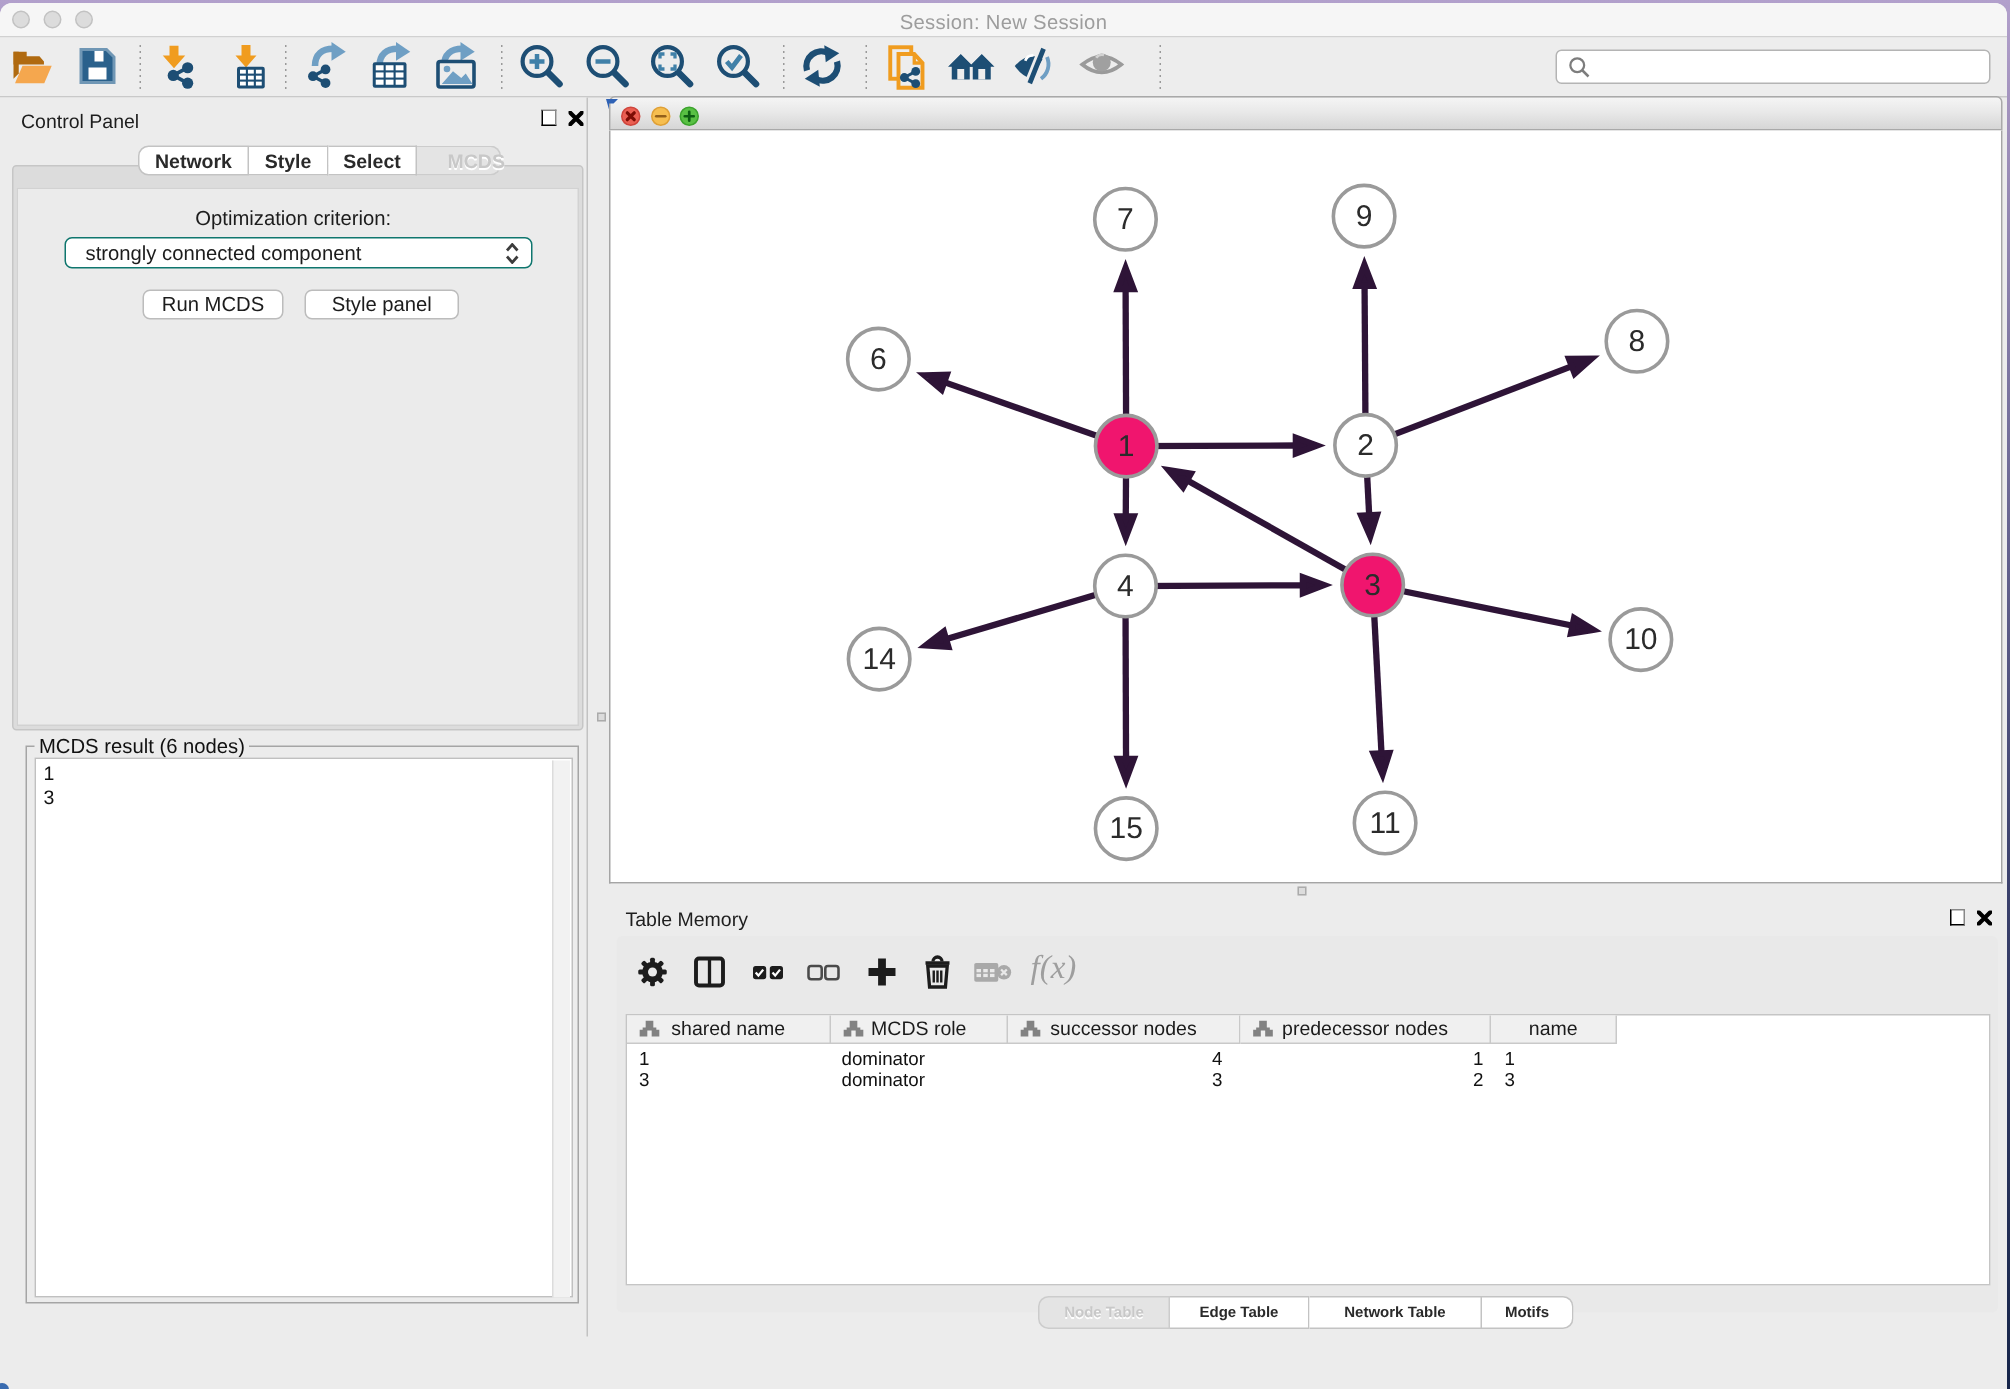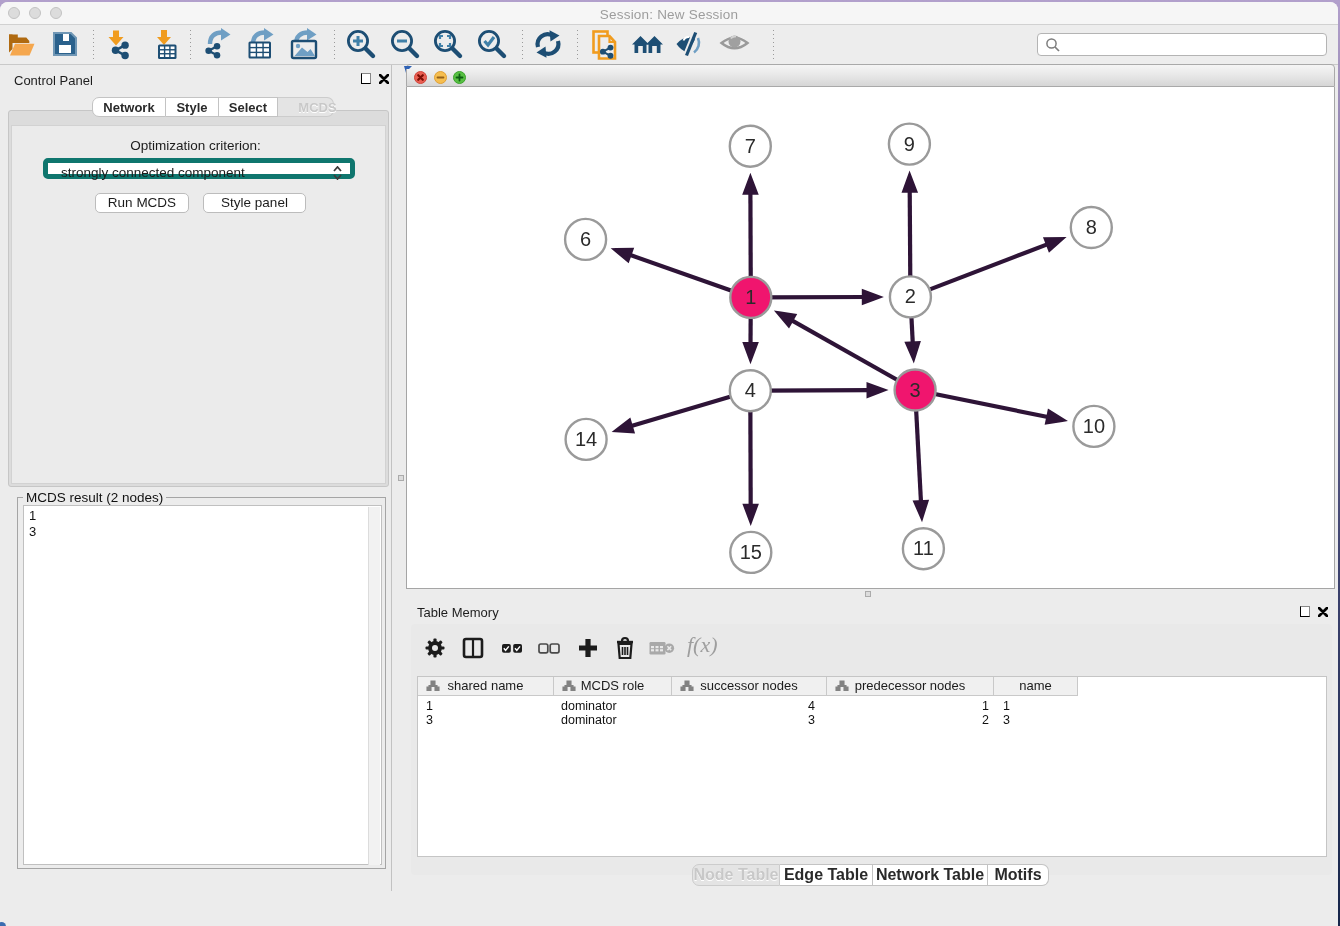"strongly connected component" #dropdown { border: 5px solid #0f766e -> 1px solid #0f766e }
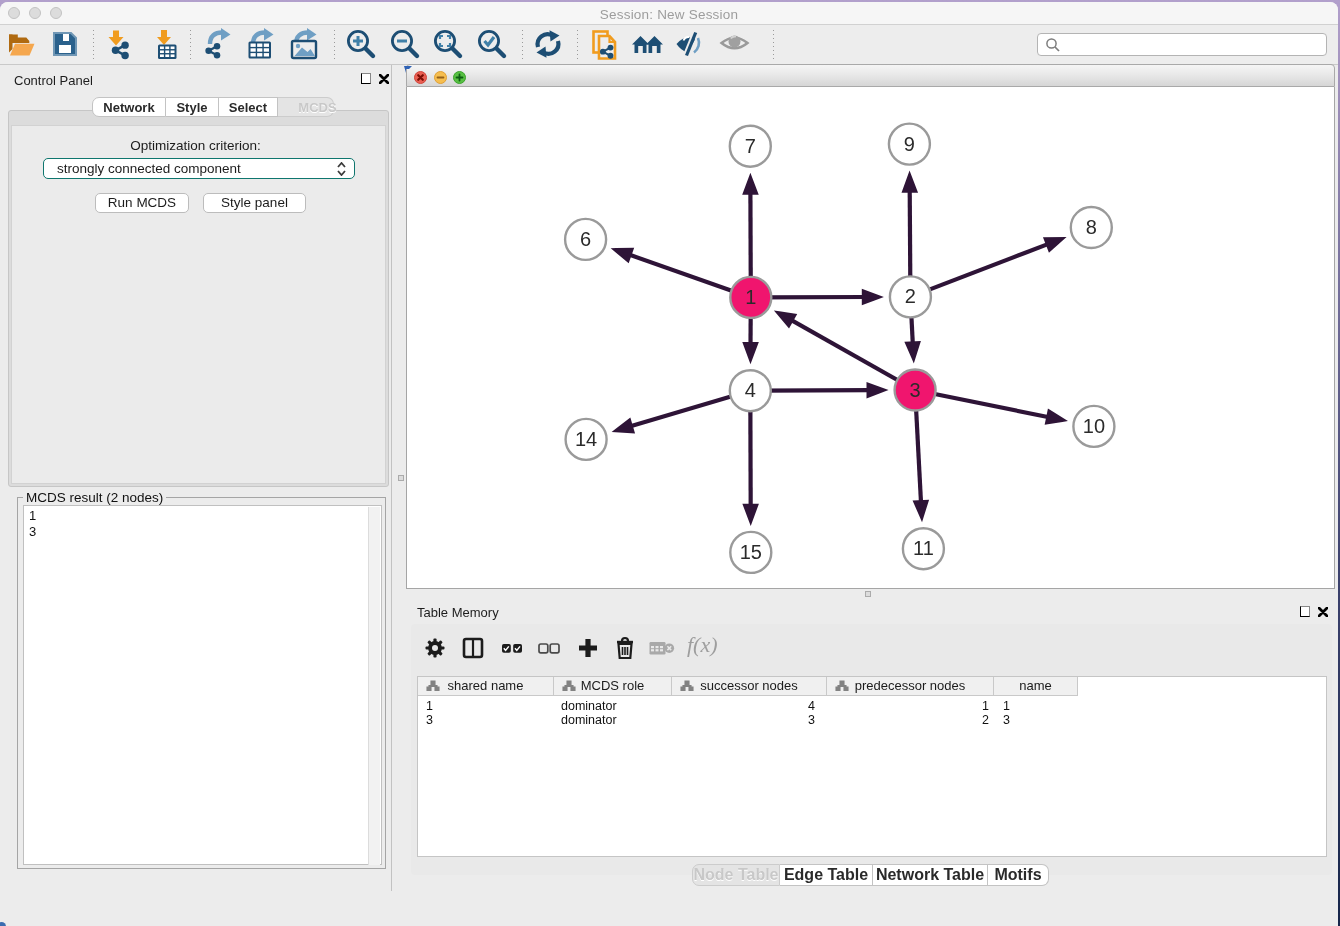"MCDS result (2 nodes)" div { text: 2 -> 6 }
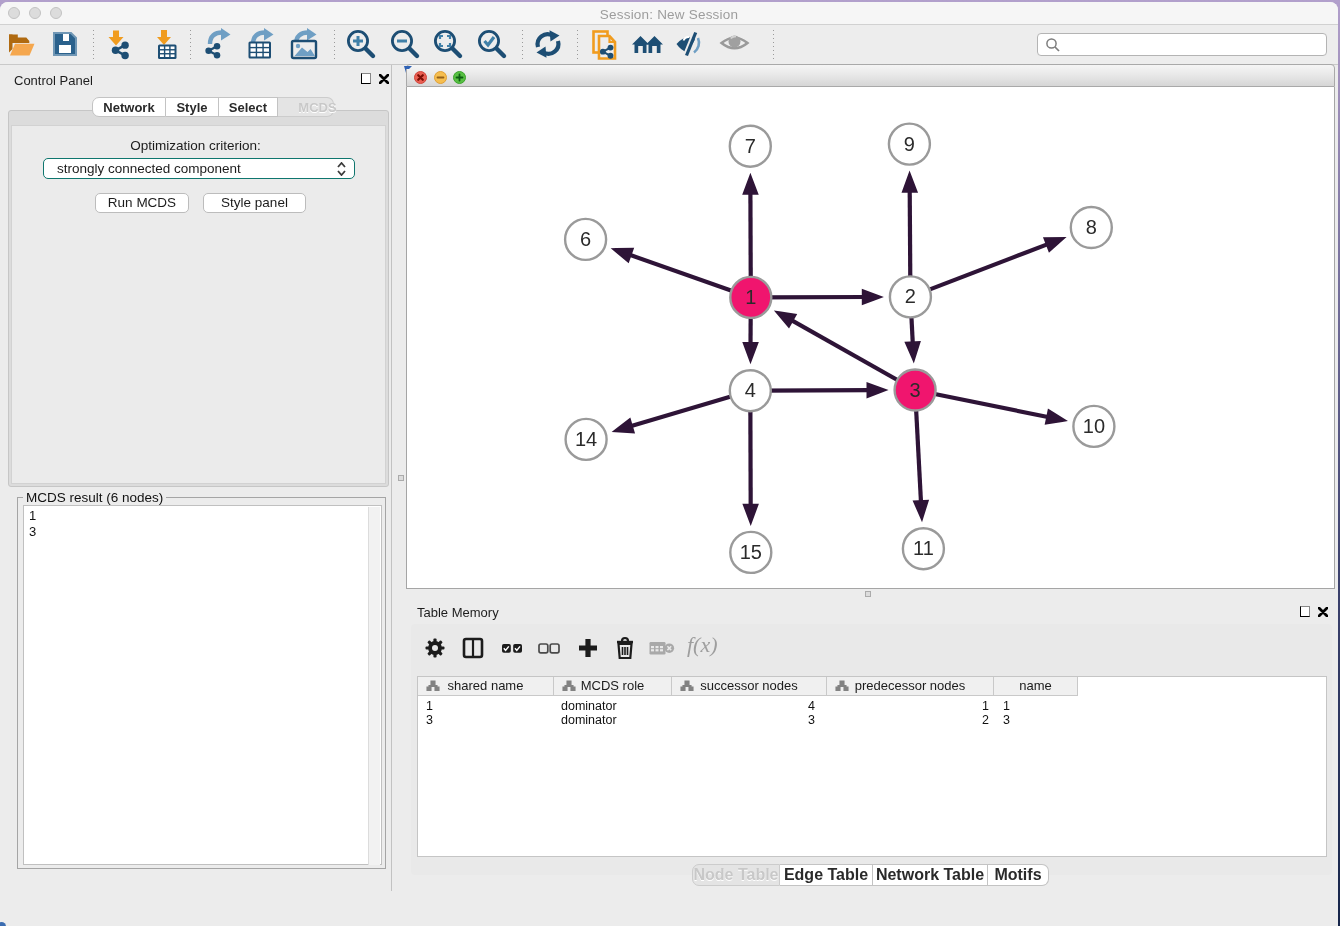"Node Table" .ttabs { font-size: 16px -> 10px }
